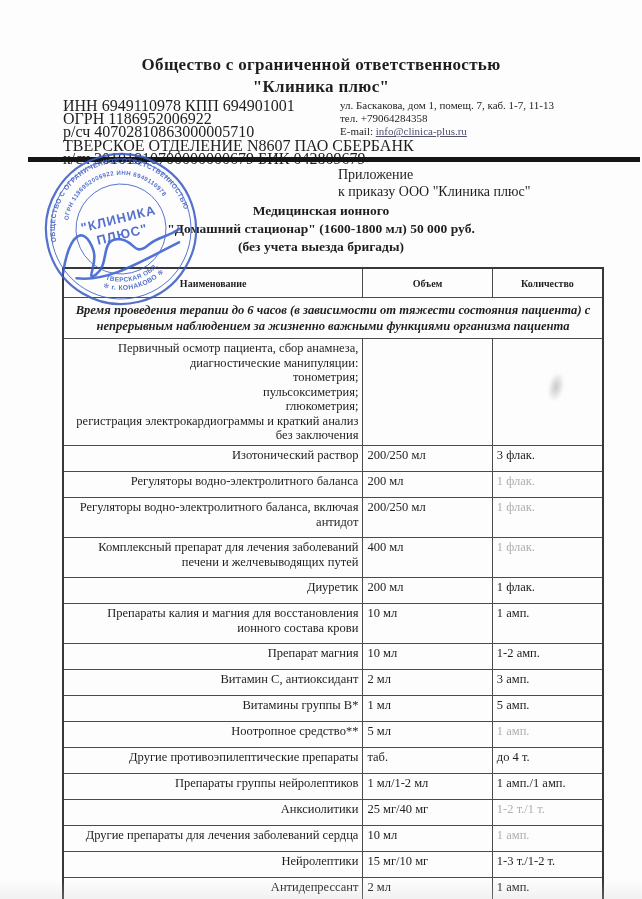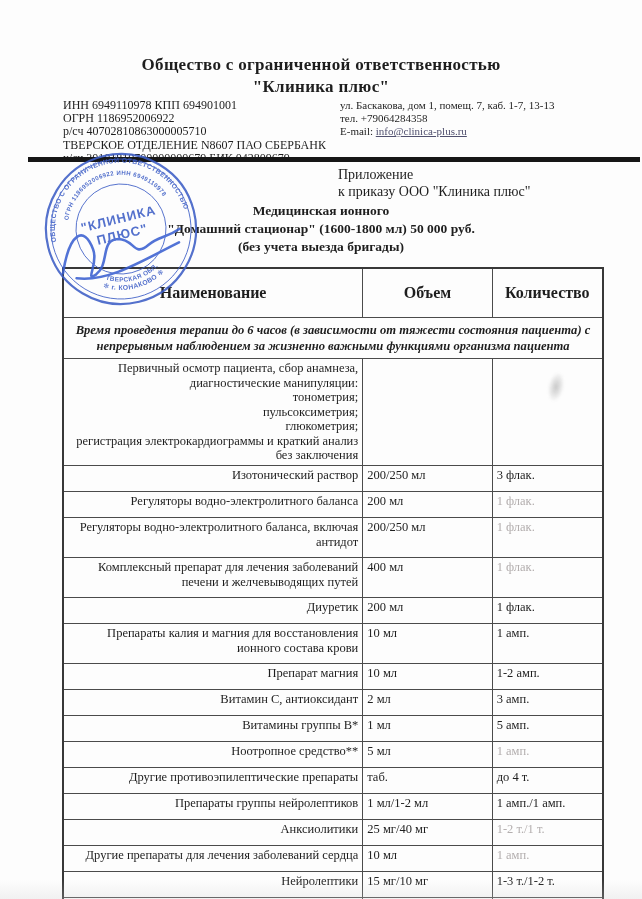"ИНН 6949110978 КПП 694901001" .req-left { font-size: 12px -> 16px }
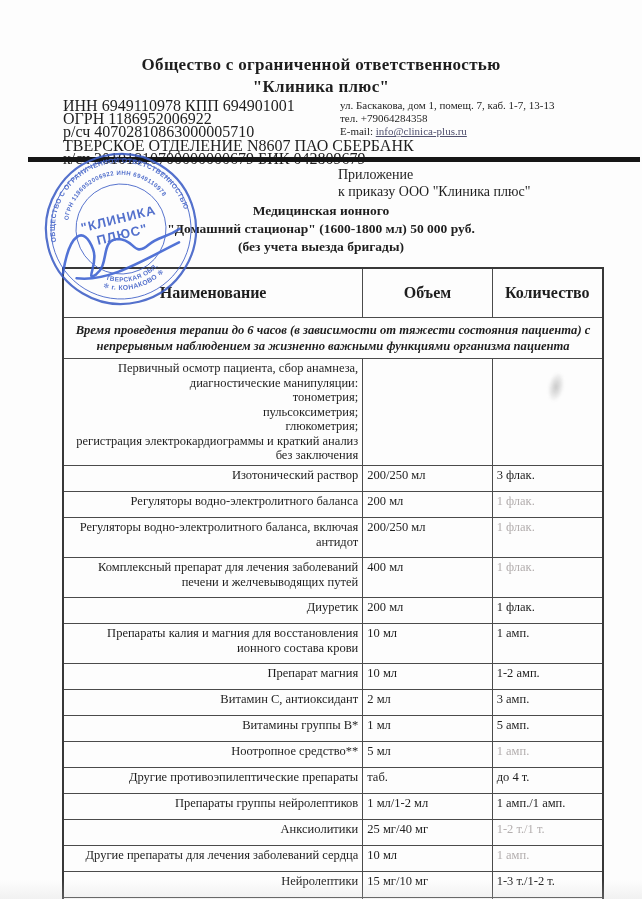"ул. Баскакова, дом 1, помещ." div { text: 13-13 -> 11-13 }
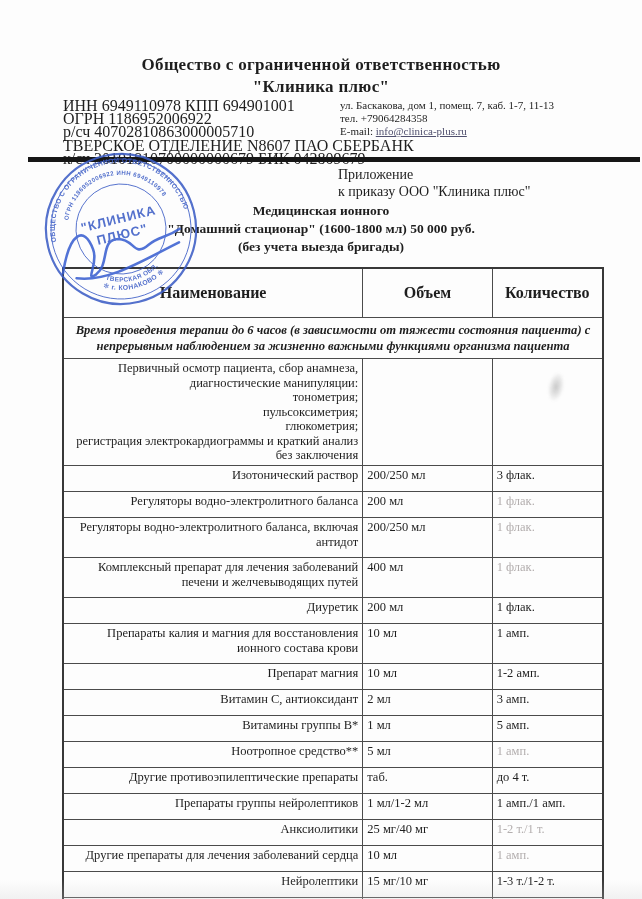"Наименование" th.hdr { font-size: 16px -> 10px; padding: 11px 2px -> 1px 2px }
